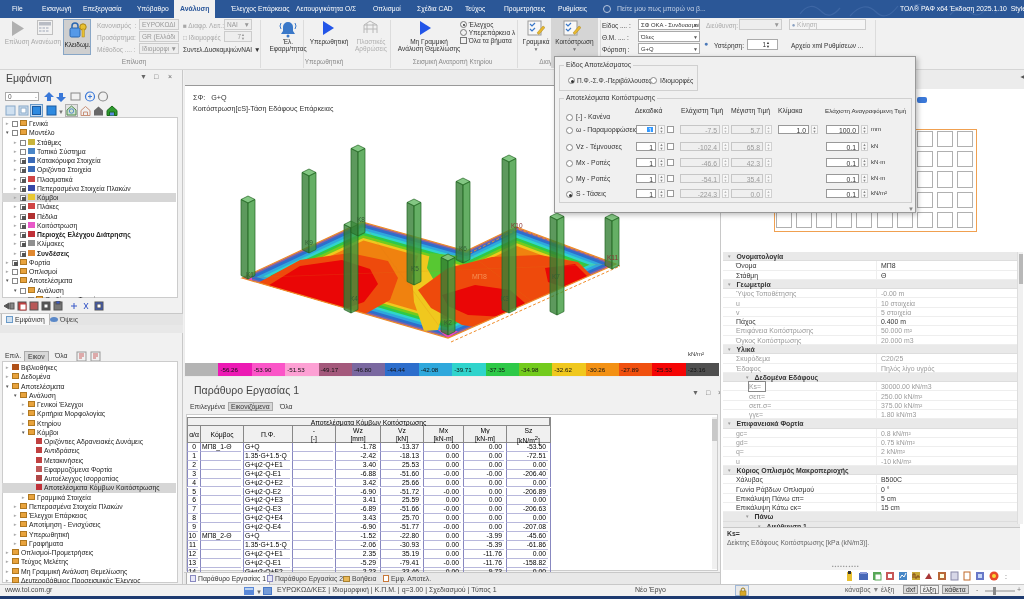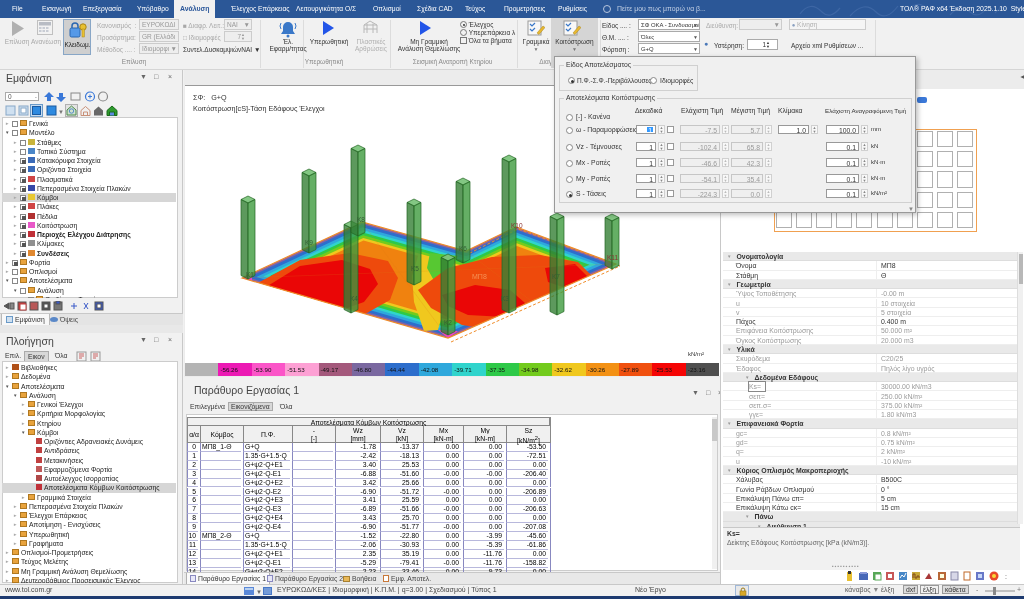"Κοιτόστρωση[cS]-Τάση Εδάφους Έλεγχοι" div.abs { text: Έλεγχοι -> Επάρκειας }
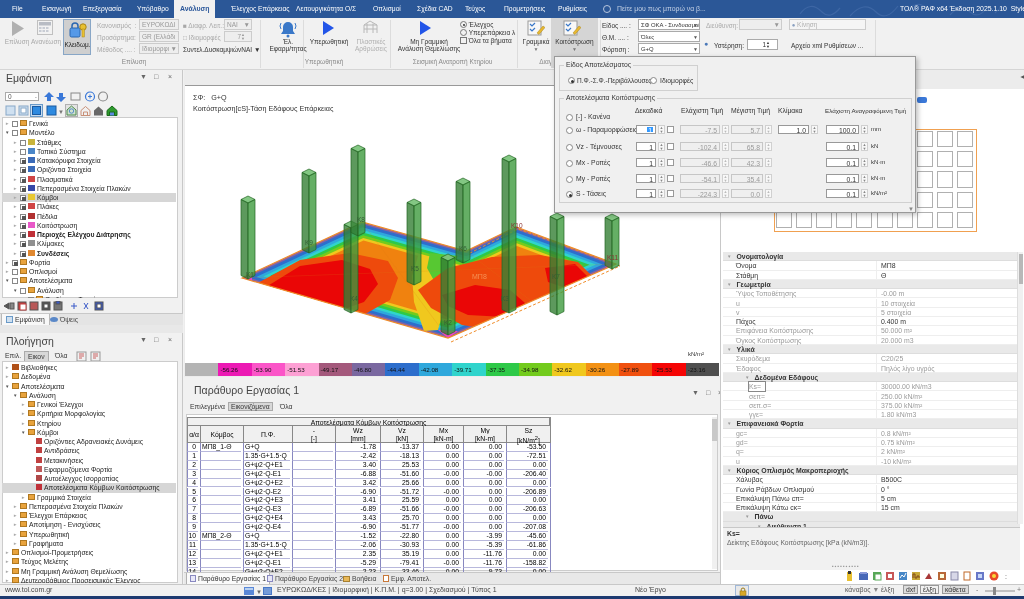"Πλοήγηση" div.abs { html: <div> <div>Πλοήγηση</div> <div>▼</div> <div>□</div> <div>×</div> </div> -> none }
